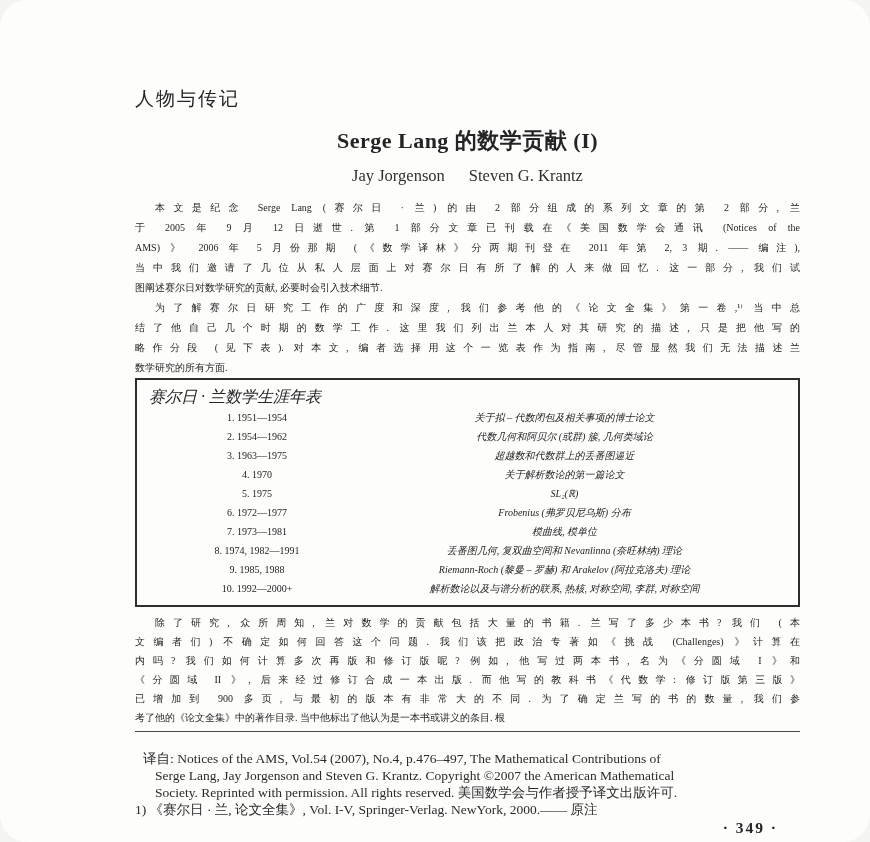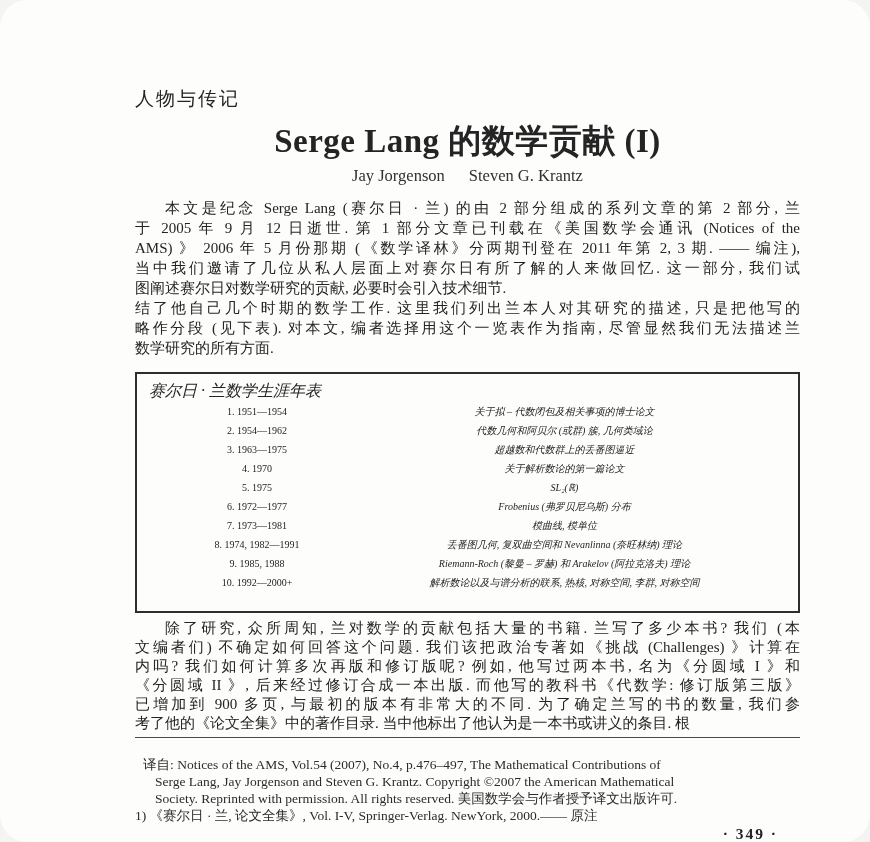"Serge Lang 的数学贡献 (I)" .title { font-size: 33px -> 22px }
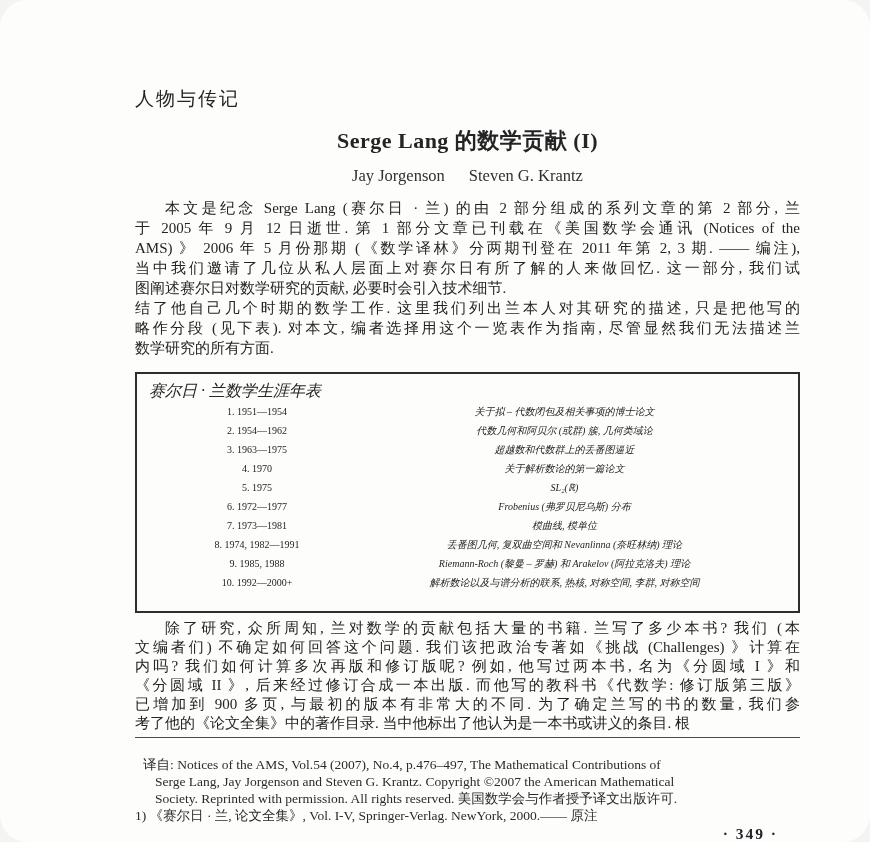"本文是纪念 Serge Lang (赛尔日 ·" .para { font-size: 15px -> 10px }
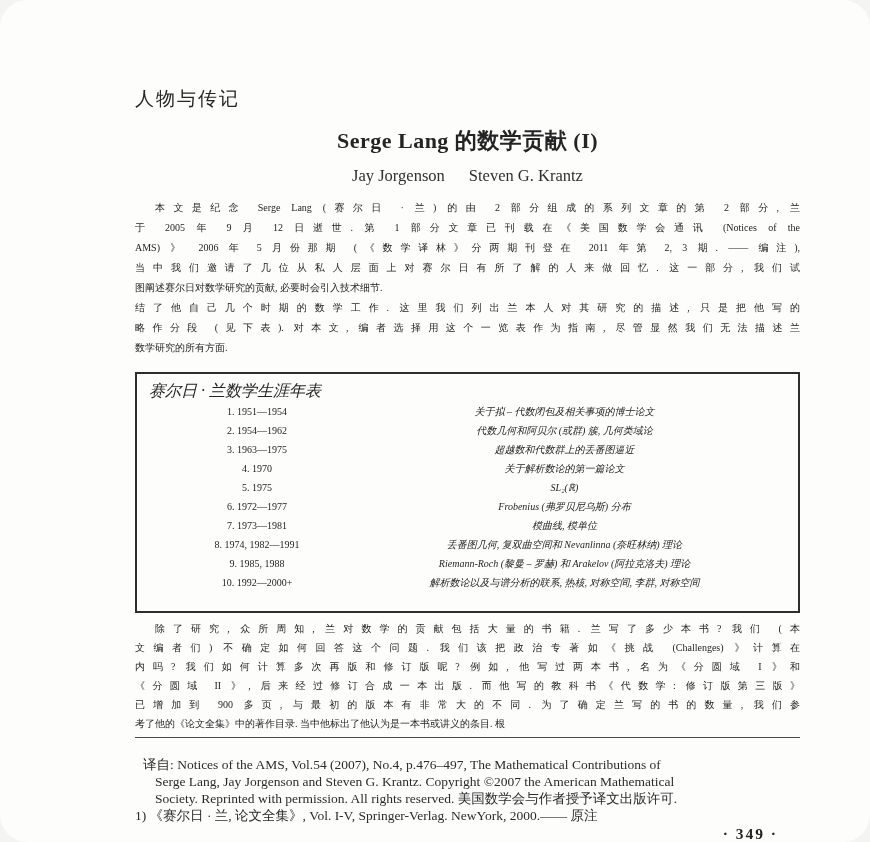"为了解赛尔日研究工作的广度和深度, 我们参考他的《论文全集》第一卷,¹⁾ 当中总" div.line { html: none -> <div>为了解赛尔日研究工作的广度和深度, 我们参考他的《论文全集》第一卷,¹⁾ 当中总</div> }
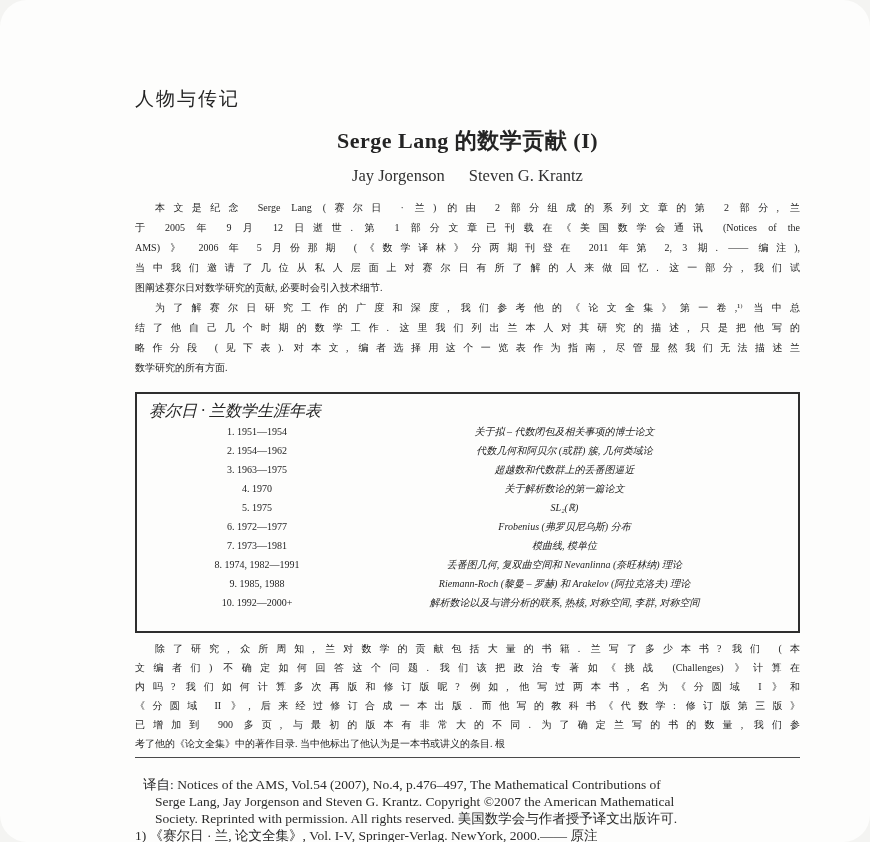"赛尔日 · 兰数学生涯年表" .table-box { margin-top: 14px -> 0; padding: 5px 12px 19px 12px -> 5px 12px 7px 12px }
